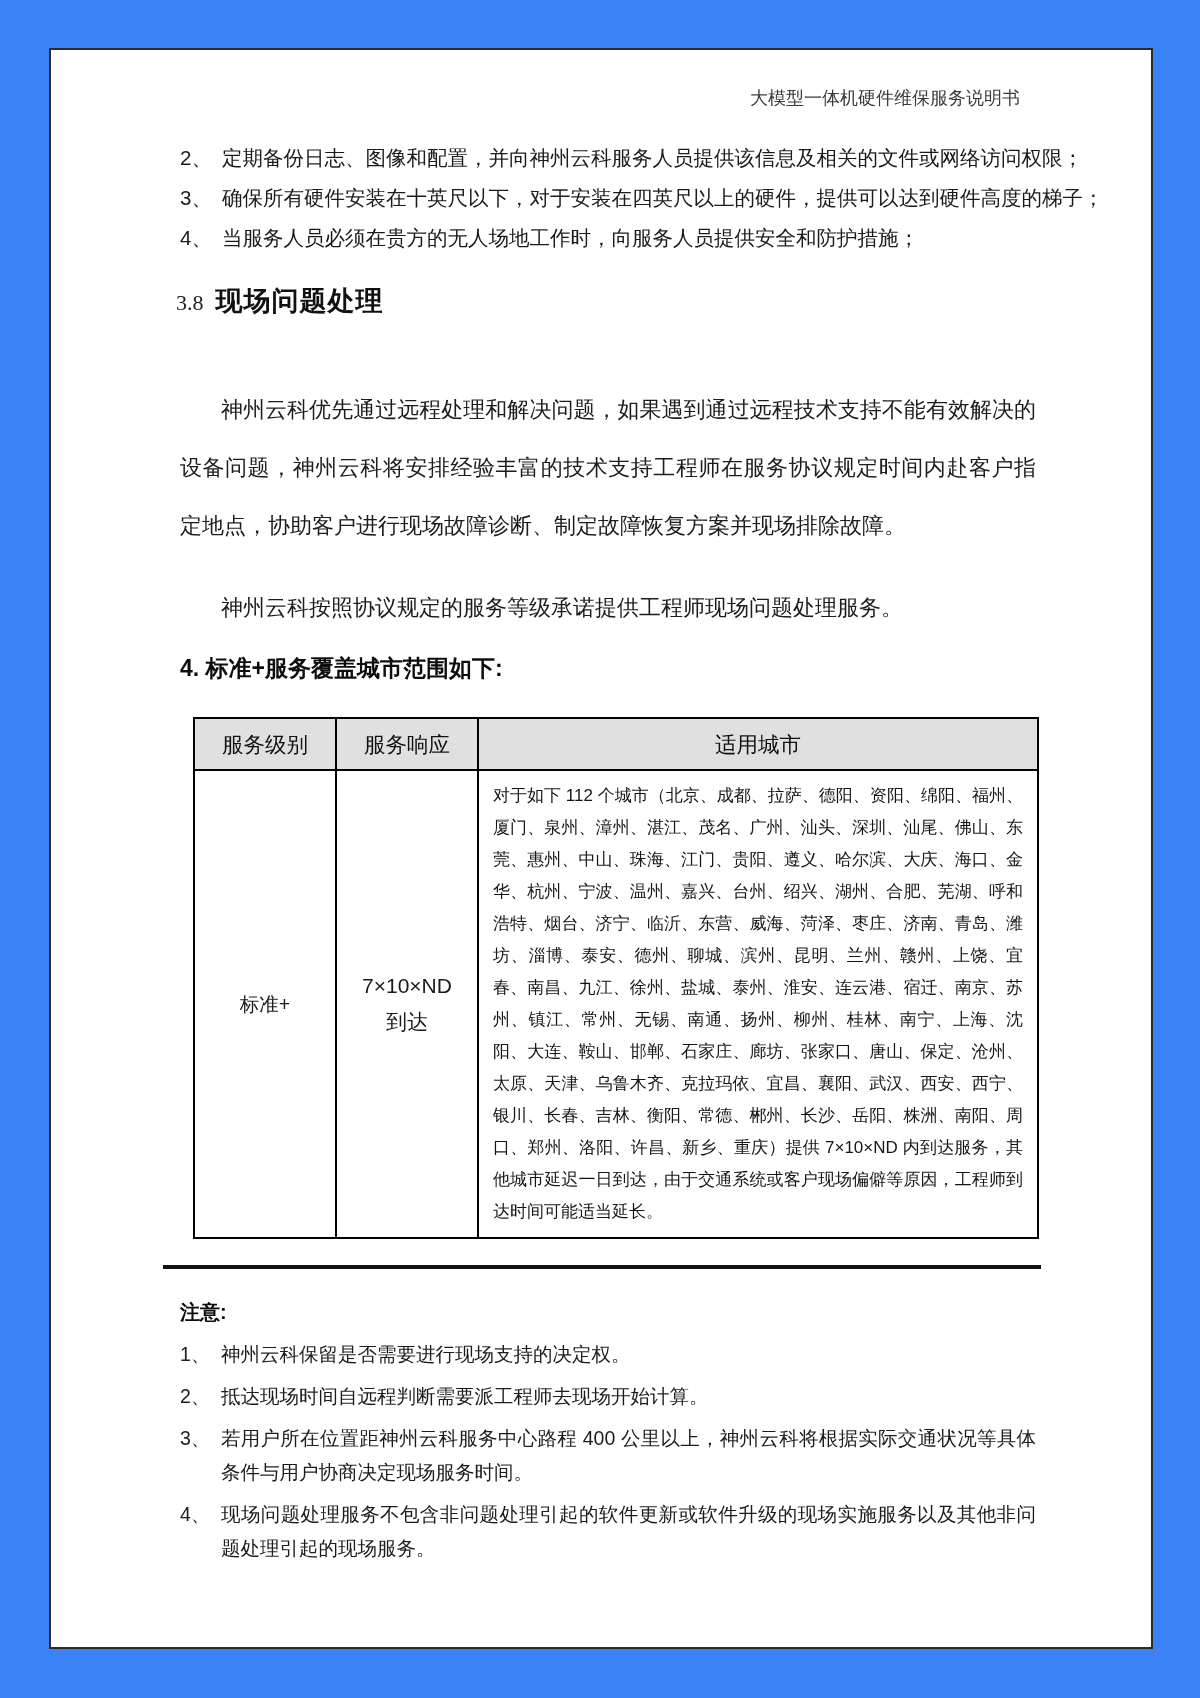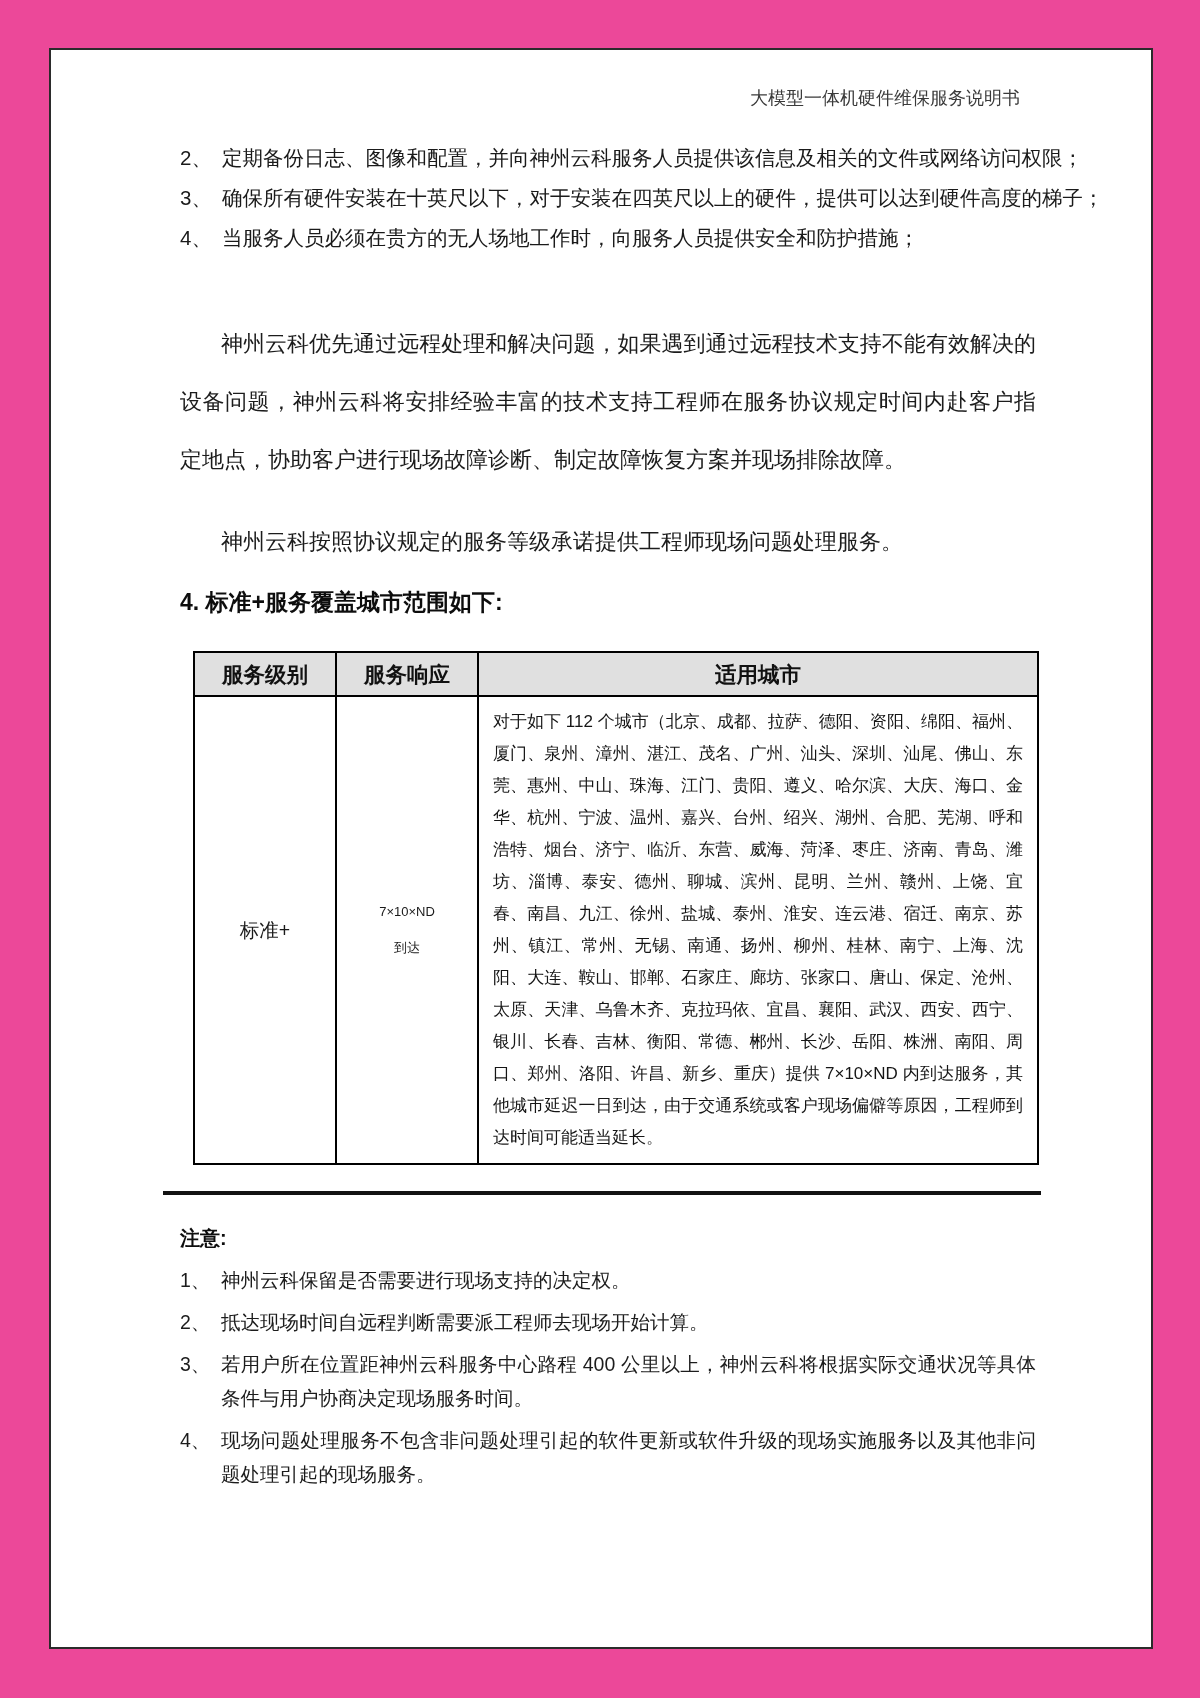"大模型一体机硬件维保服务说明书" .page { background: #ec4899 -> #3b82f6 }
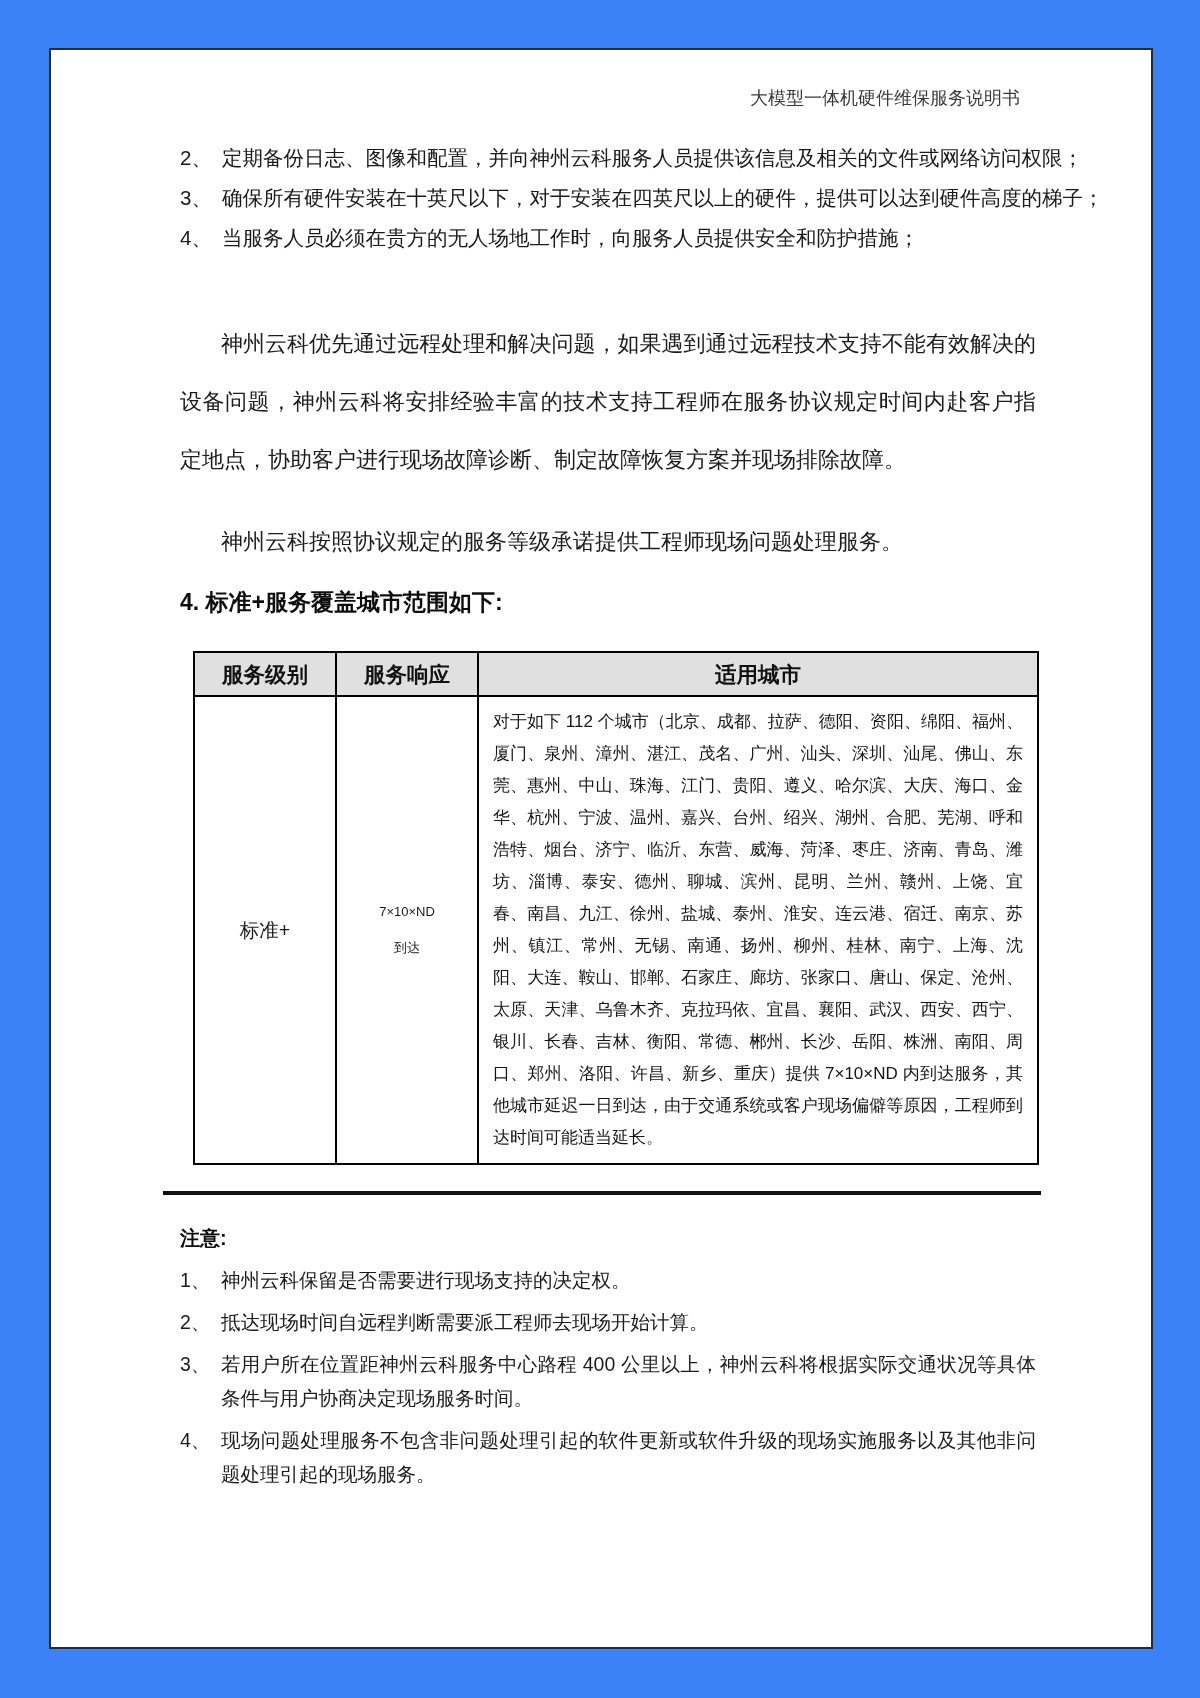"3.8 现场问题处理" div.section-heading { html: none -> <div> <span>3.8</span><span>现场问题处理</span> </div> }
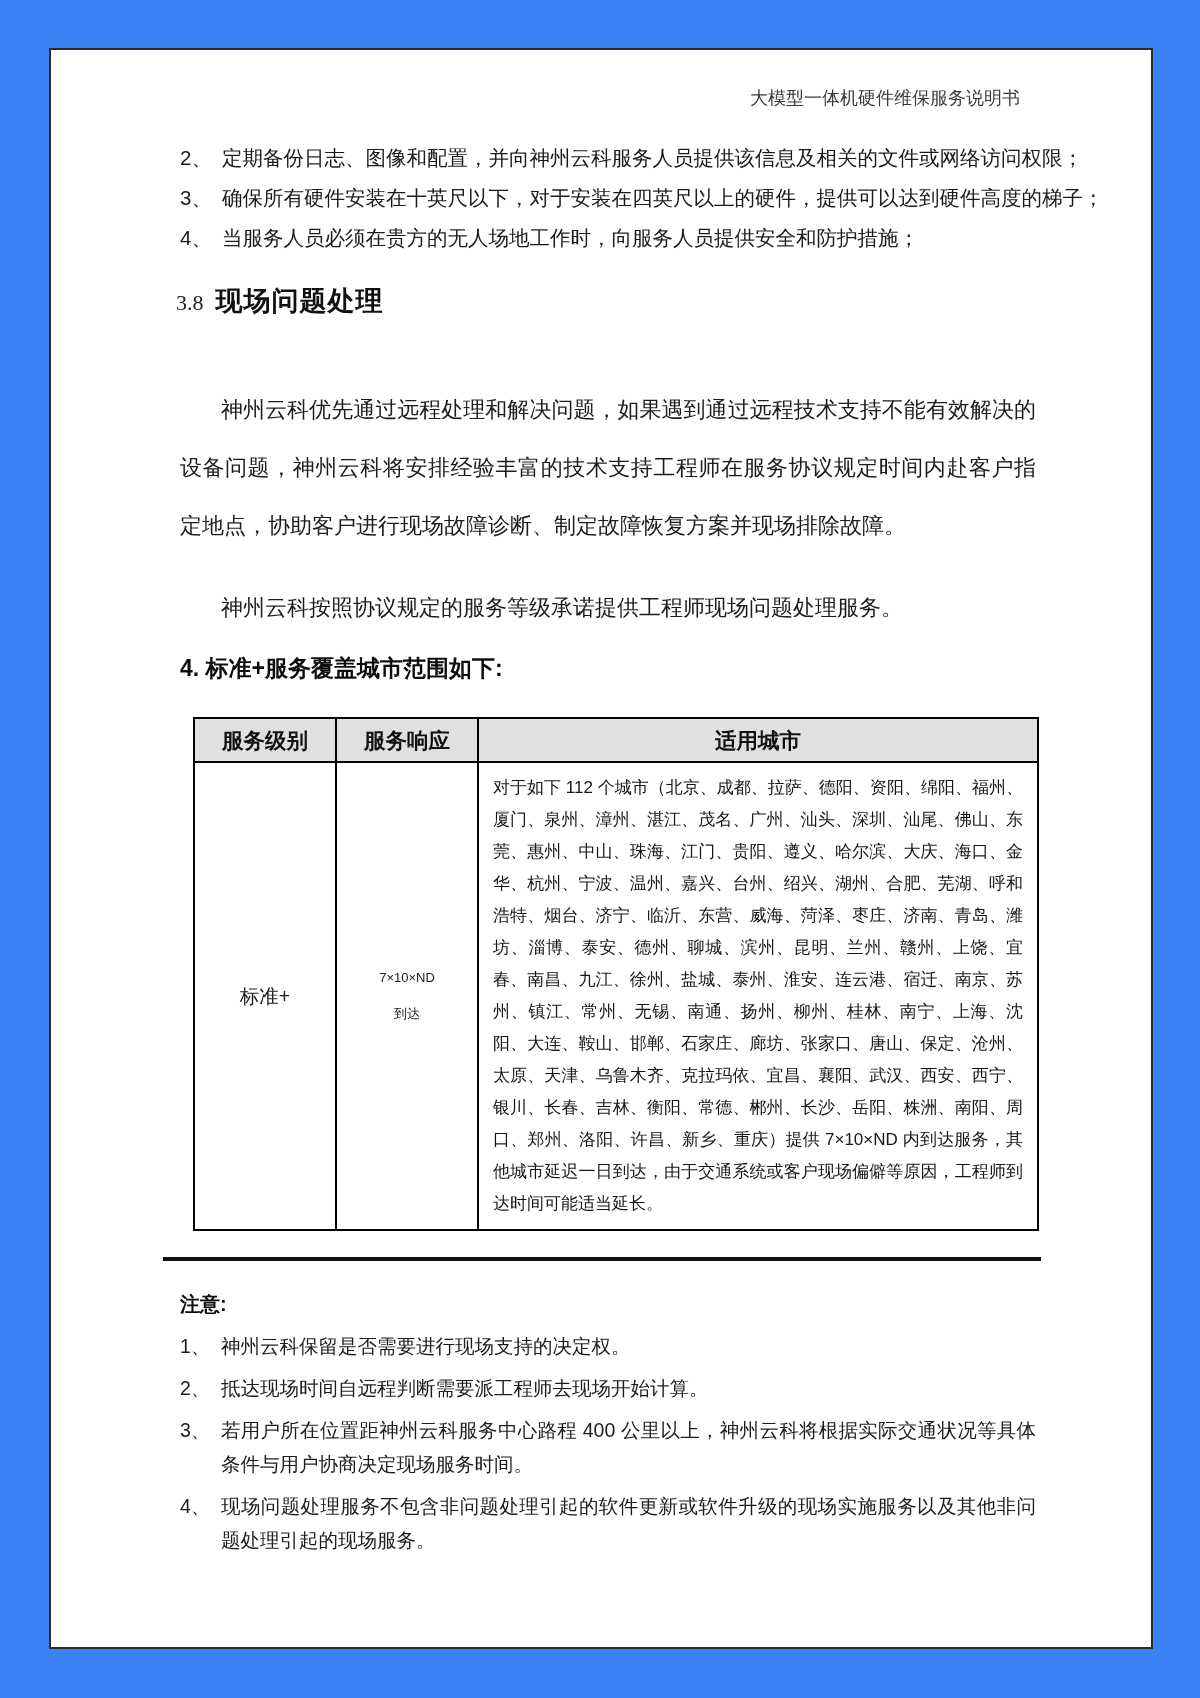"服务级别" table.coverage th { font-weight: bold -> normal; height: 44px -> 52px }
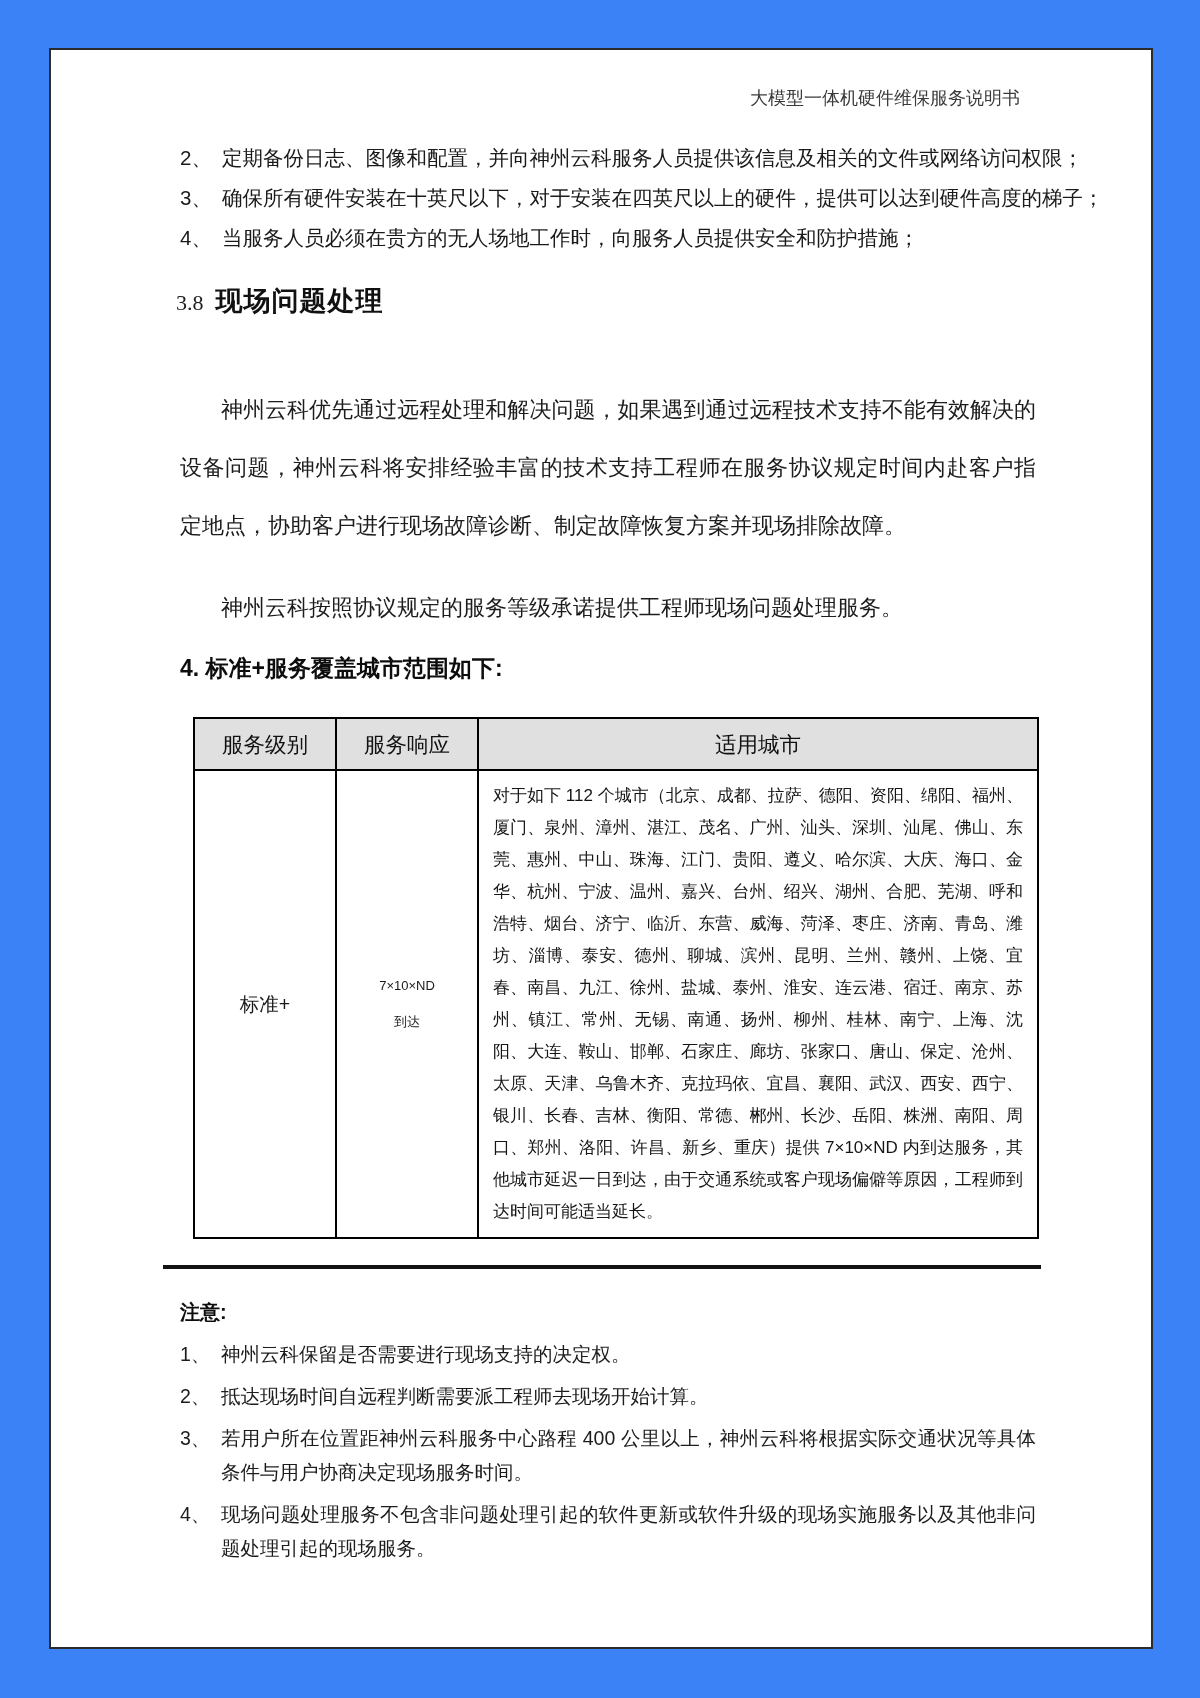"7×10×ND" td.cell-response { font-size: 13px -> 21px }
